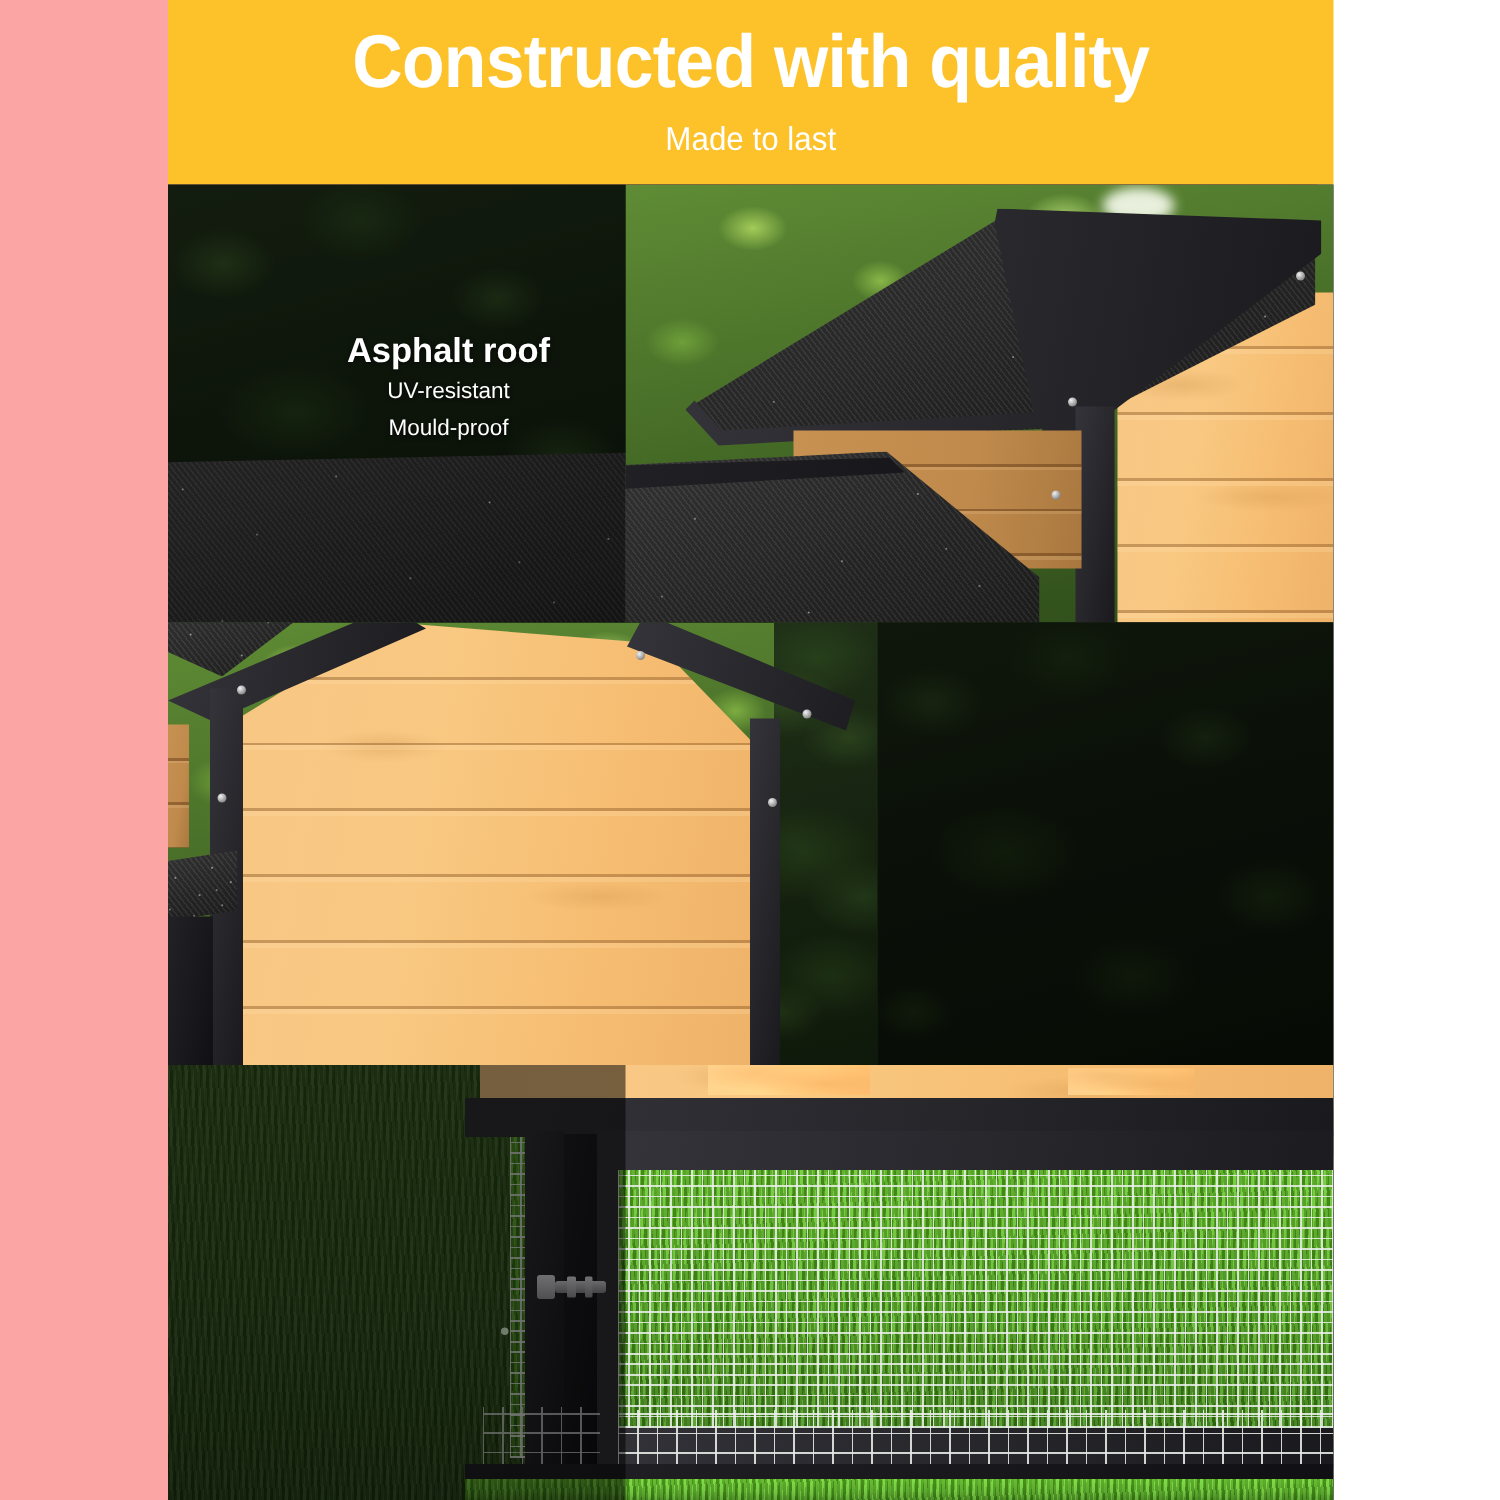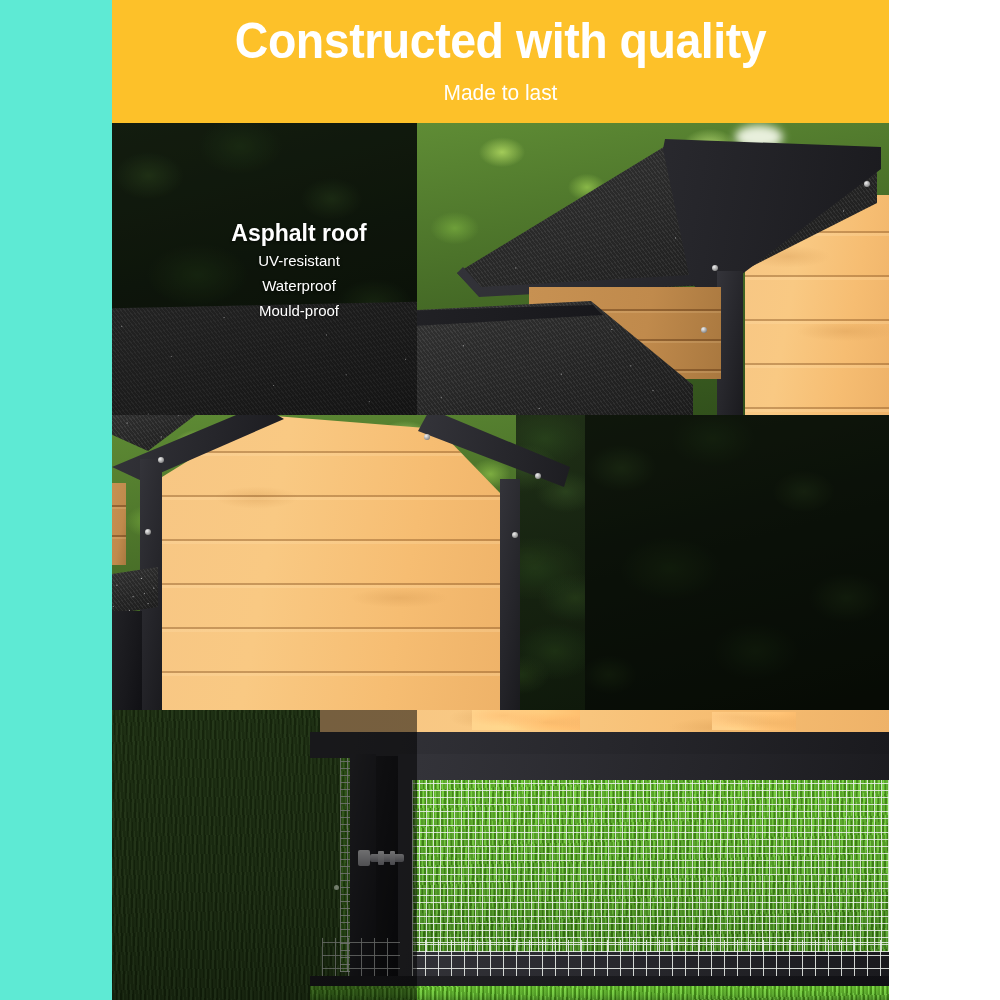"Constructed with quality" #page { background: #5eead4 -> #fca5a5 }
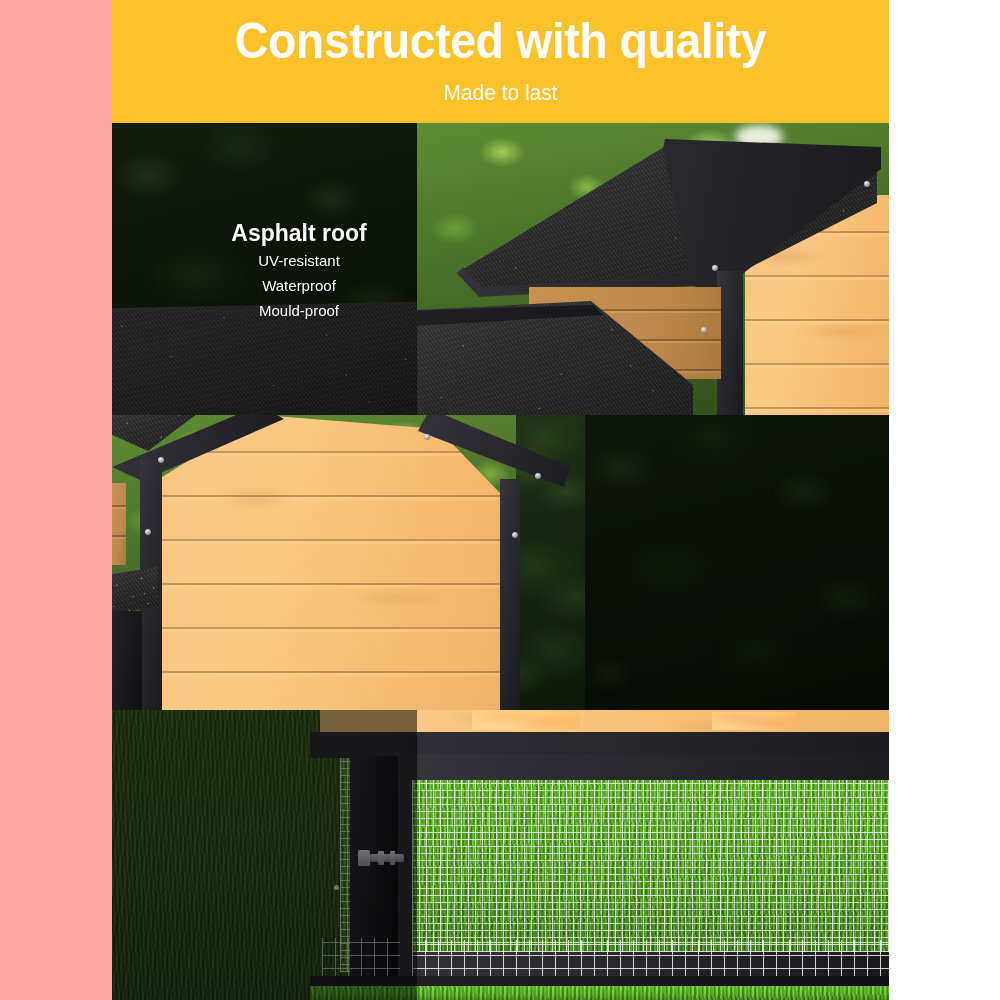"Waterproof" div.caption-line { html: <div>Waterproof</div> -> none }
